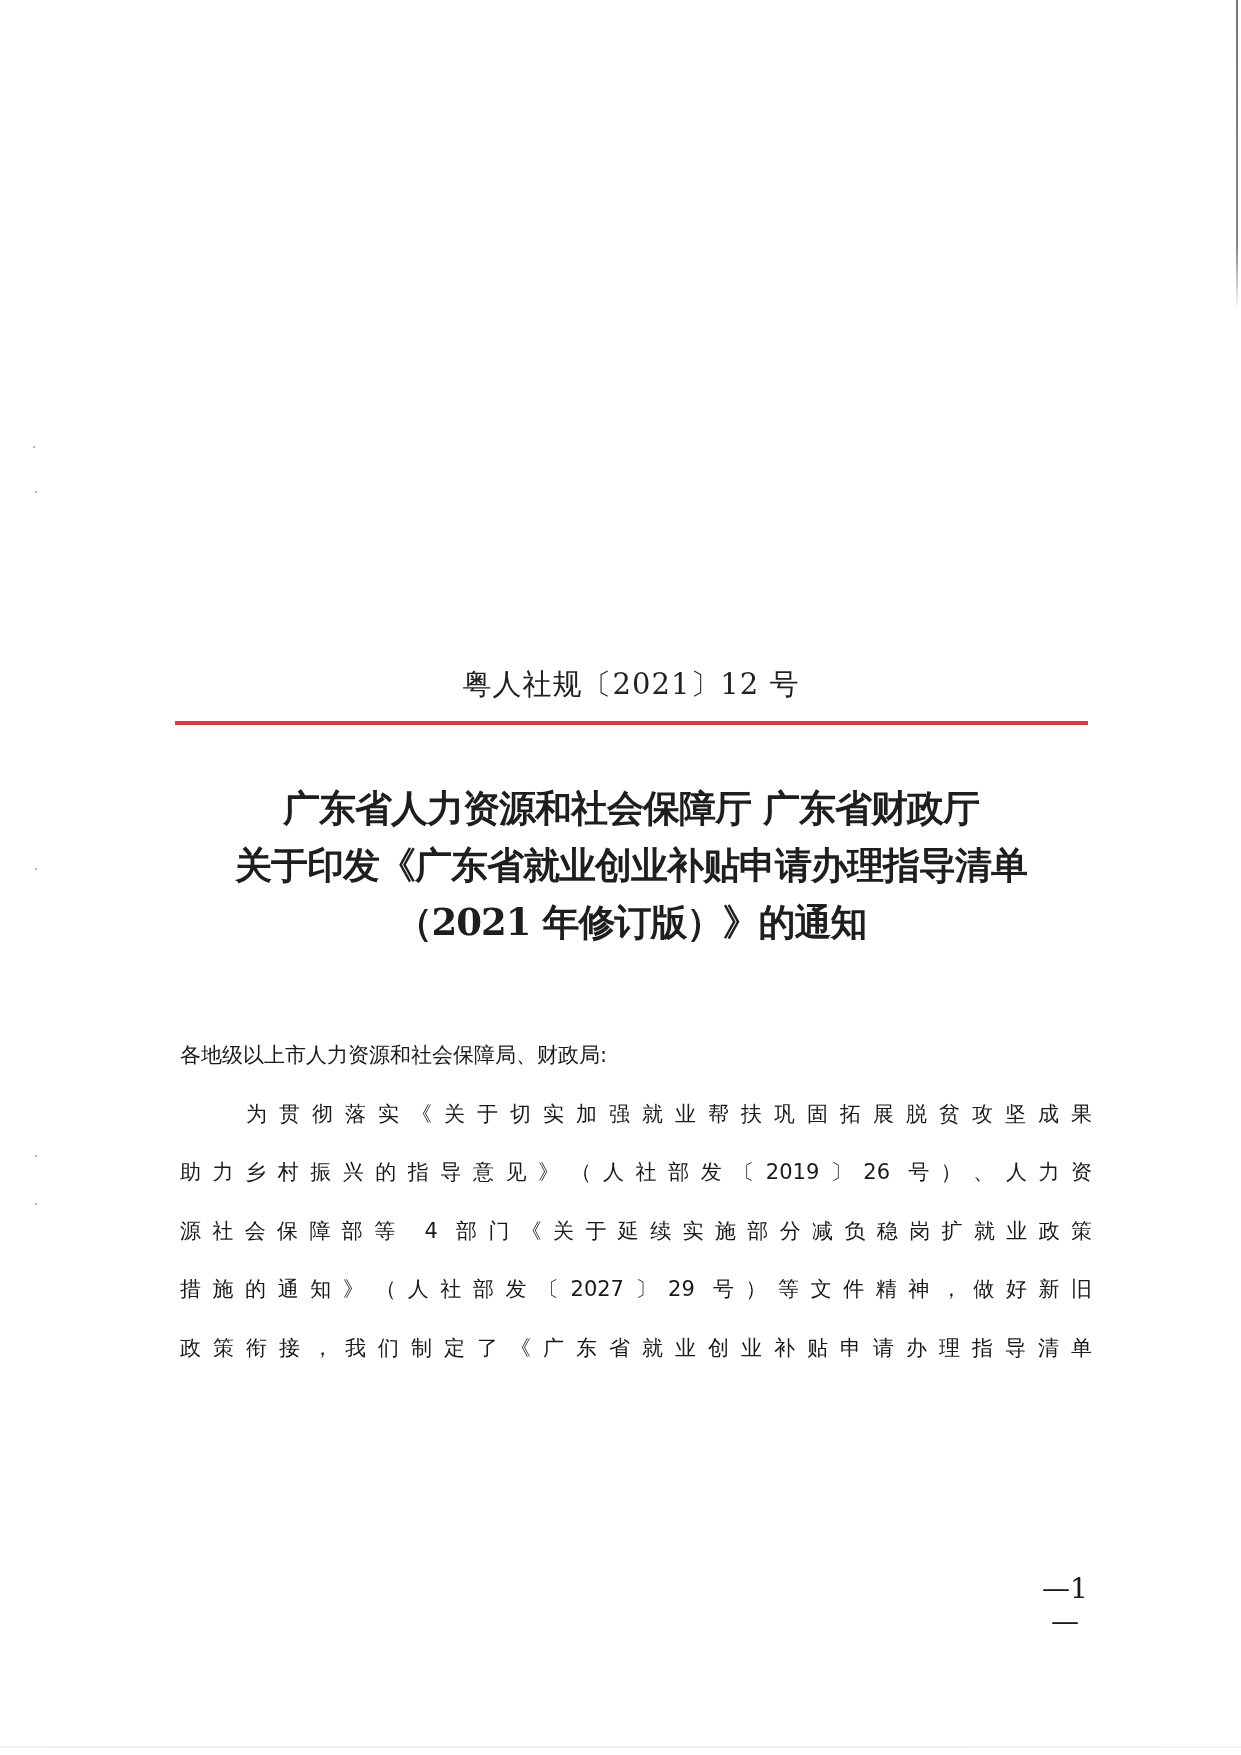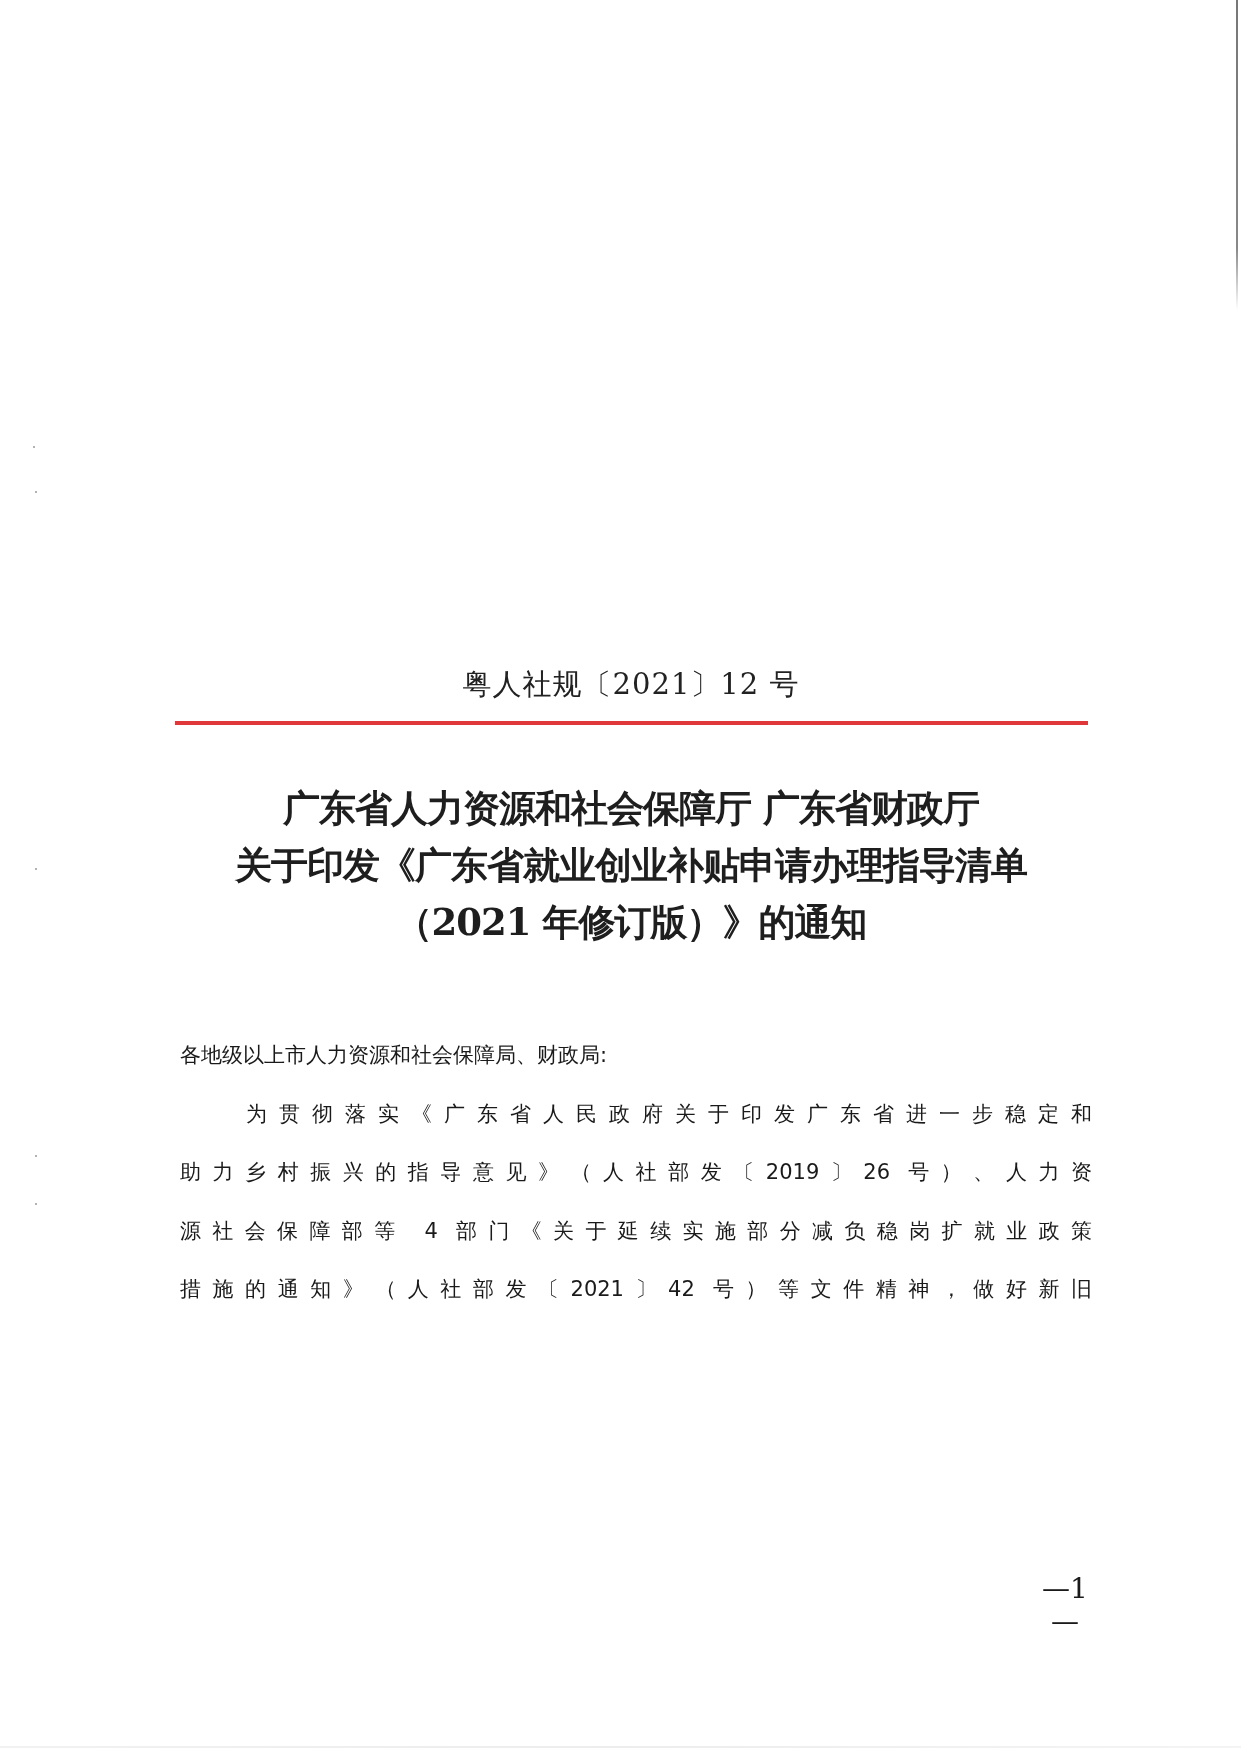"为贯彻落实《广东省人民政府关于印发广东省进一步稳定和" div.line { text: 广东省人民政府关于印发广东省进一步稳定和 -> 关于切实加强就业帮扶巩固拓展脱贫攻坚成果 }
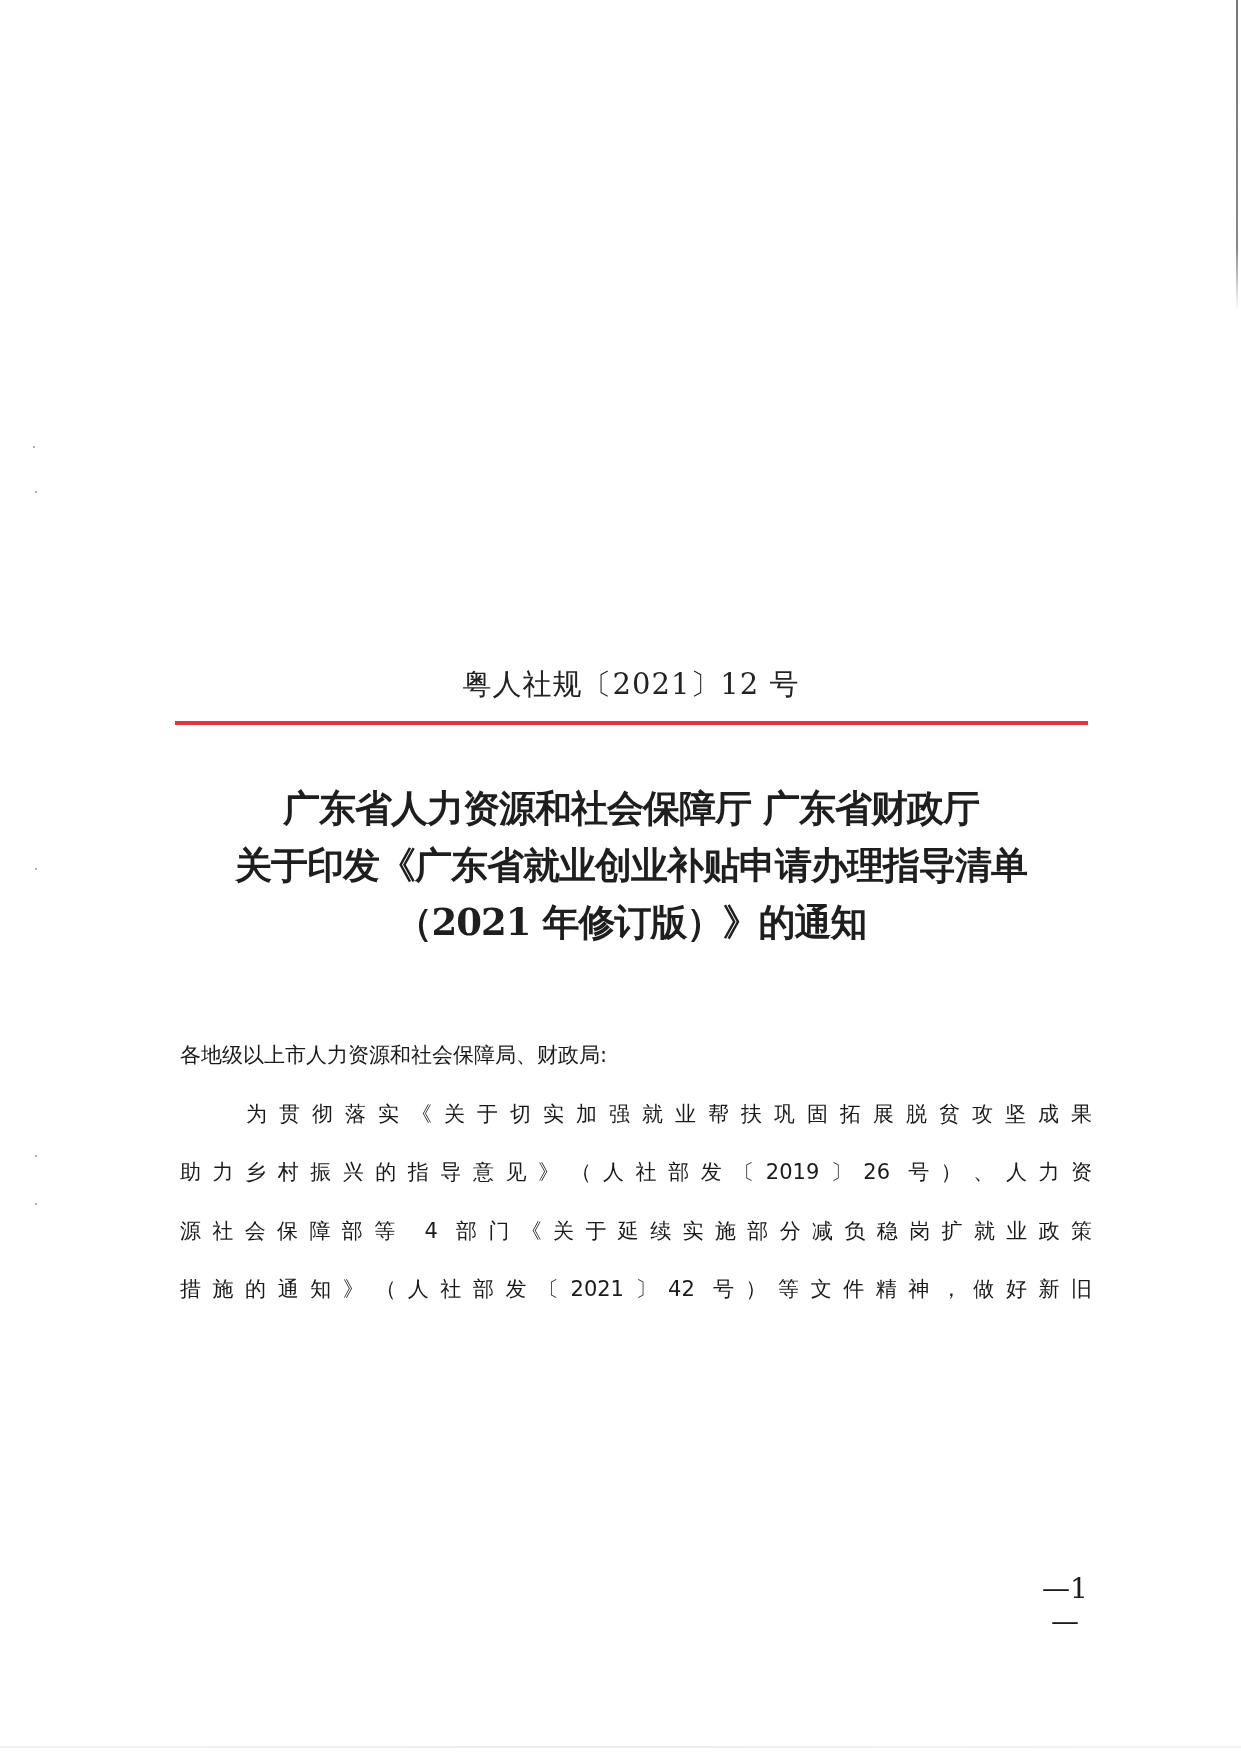"措施的通知》（人社部发〔2021〕42 号）等文件精神，做好新旧" div.line { text: 2021〕42 -> 2027〕29 }
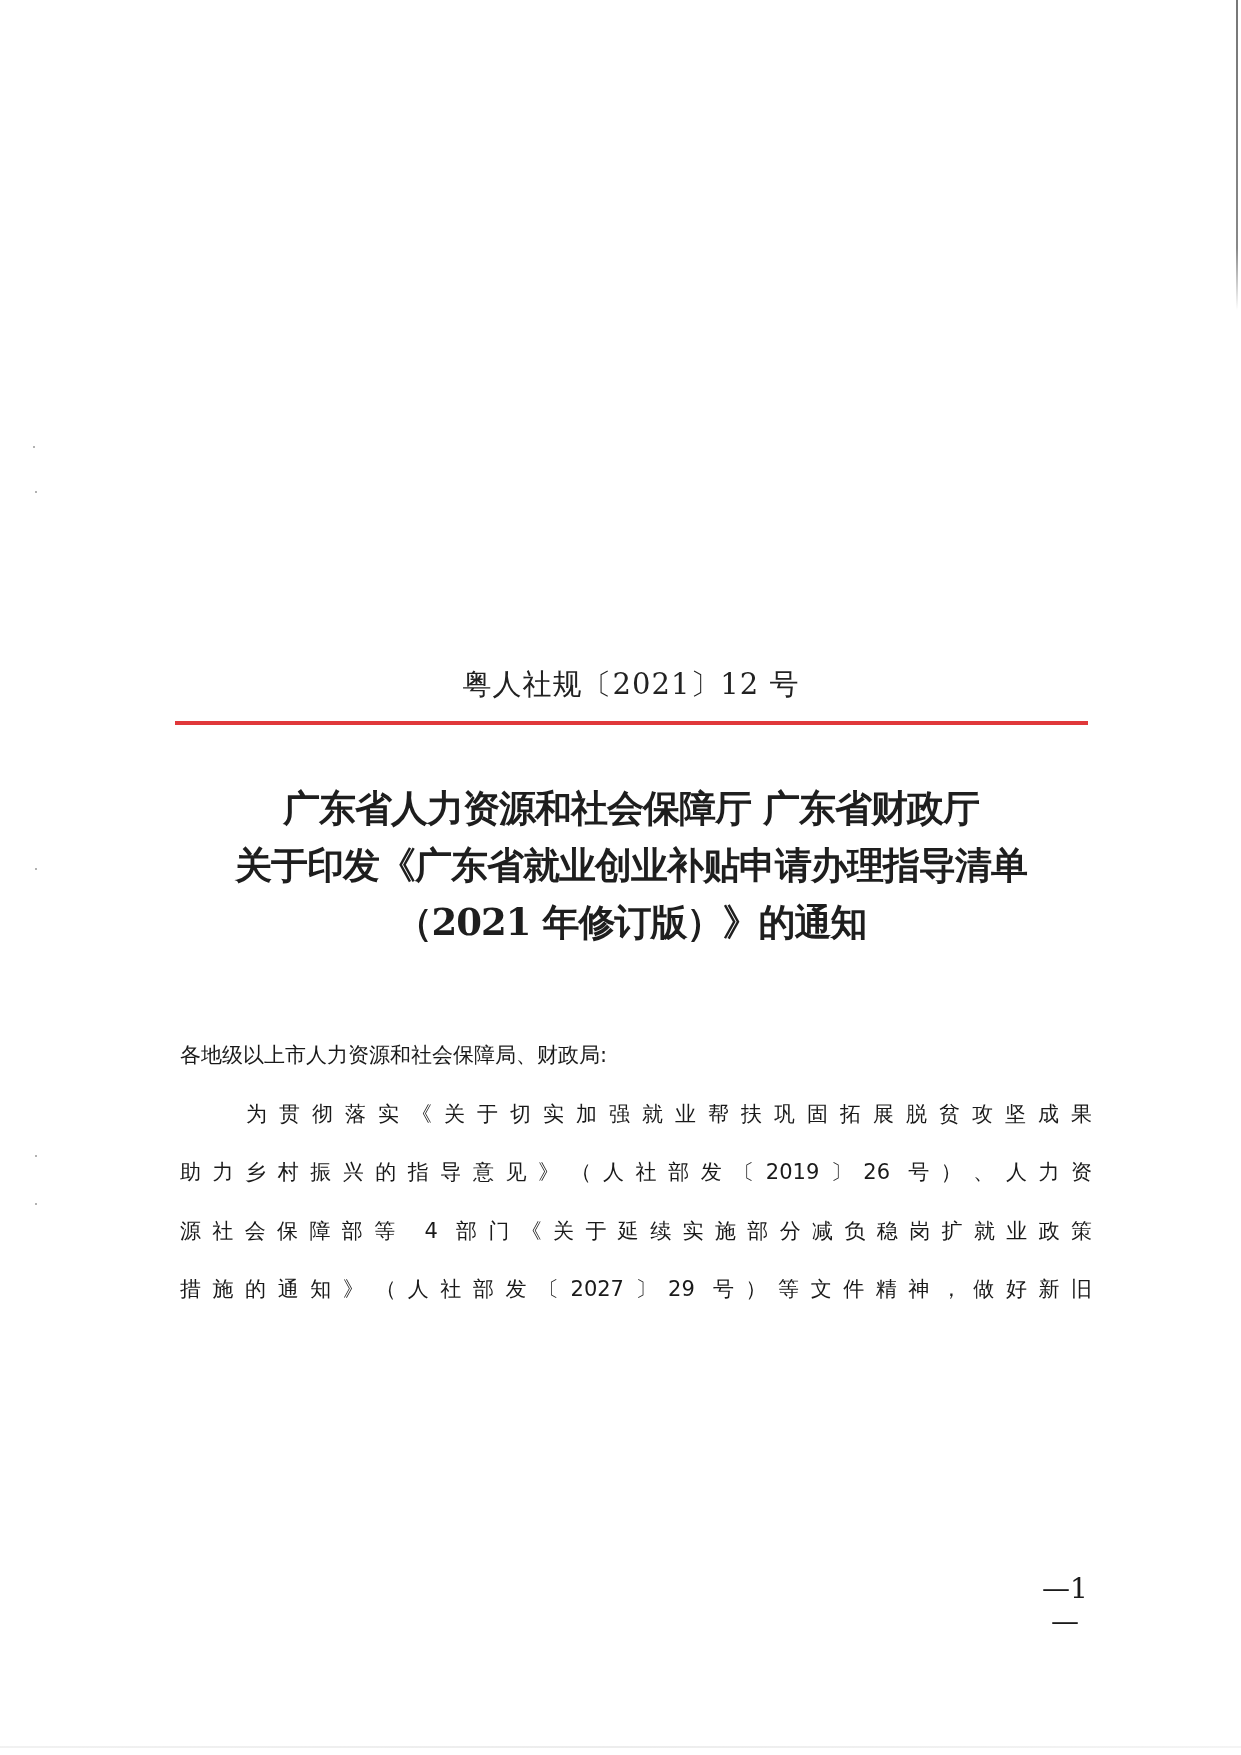"政策衔接，我们制定了《广东省就业创业补贴申请办理指导清单" div.line { html: none -> <div>政策衔接，我们制定了《广东省就业创业补贴申请办理指导清单</div> }
